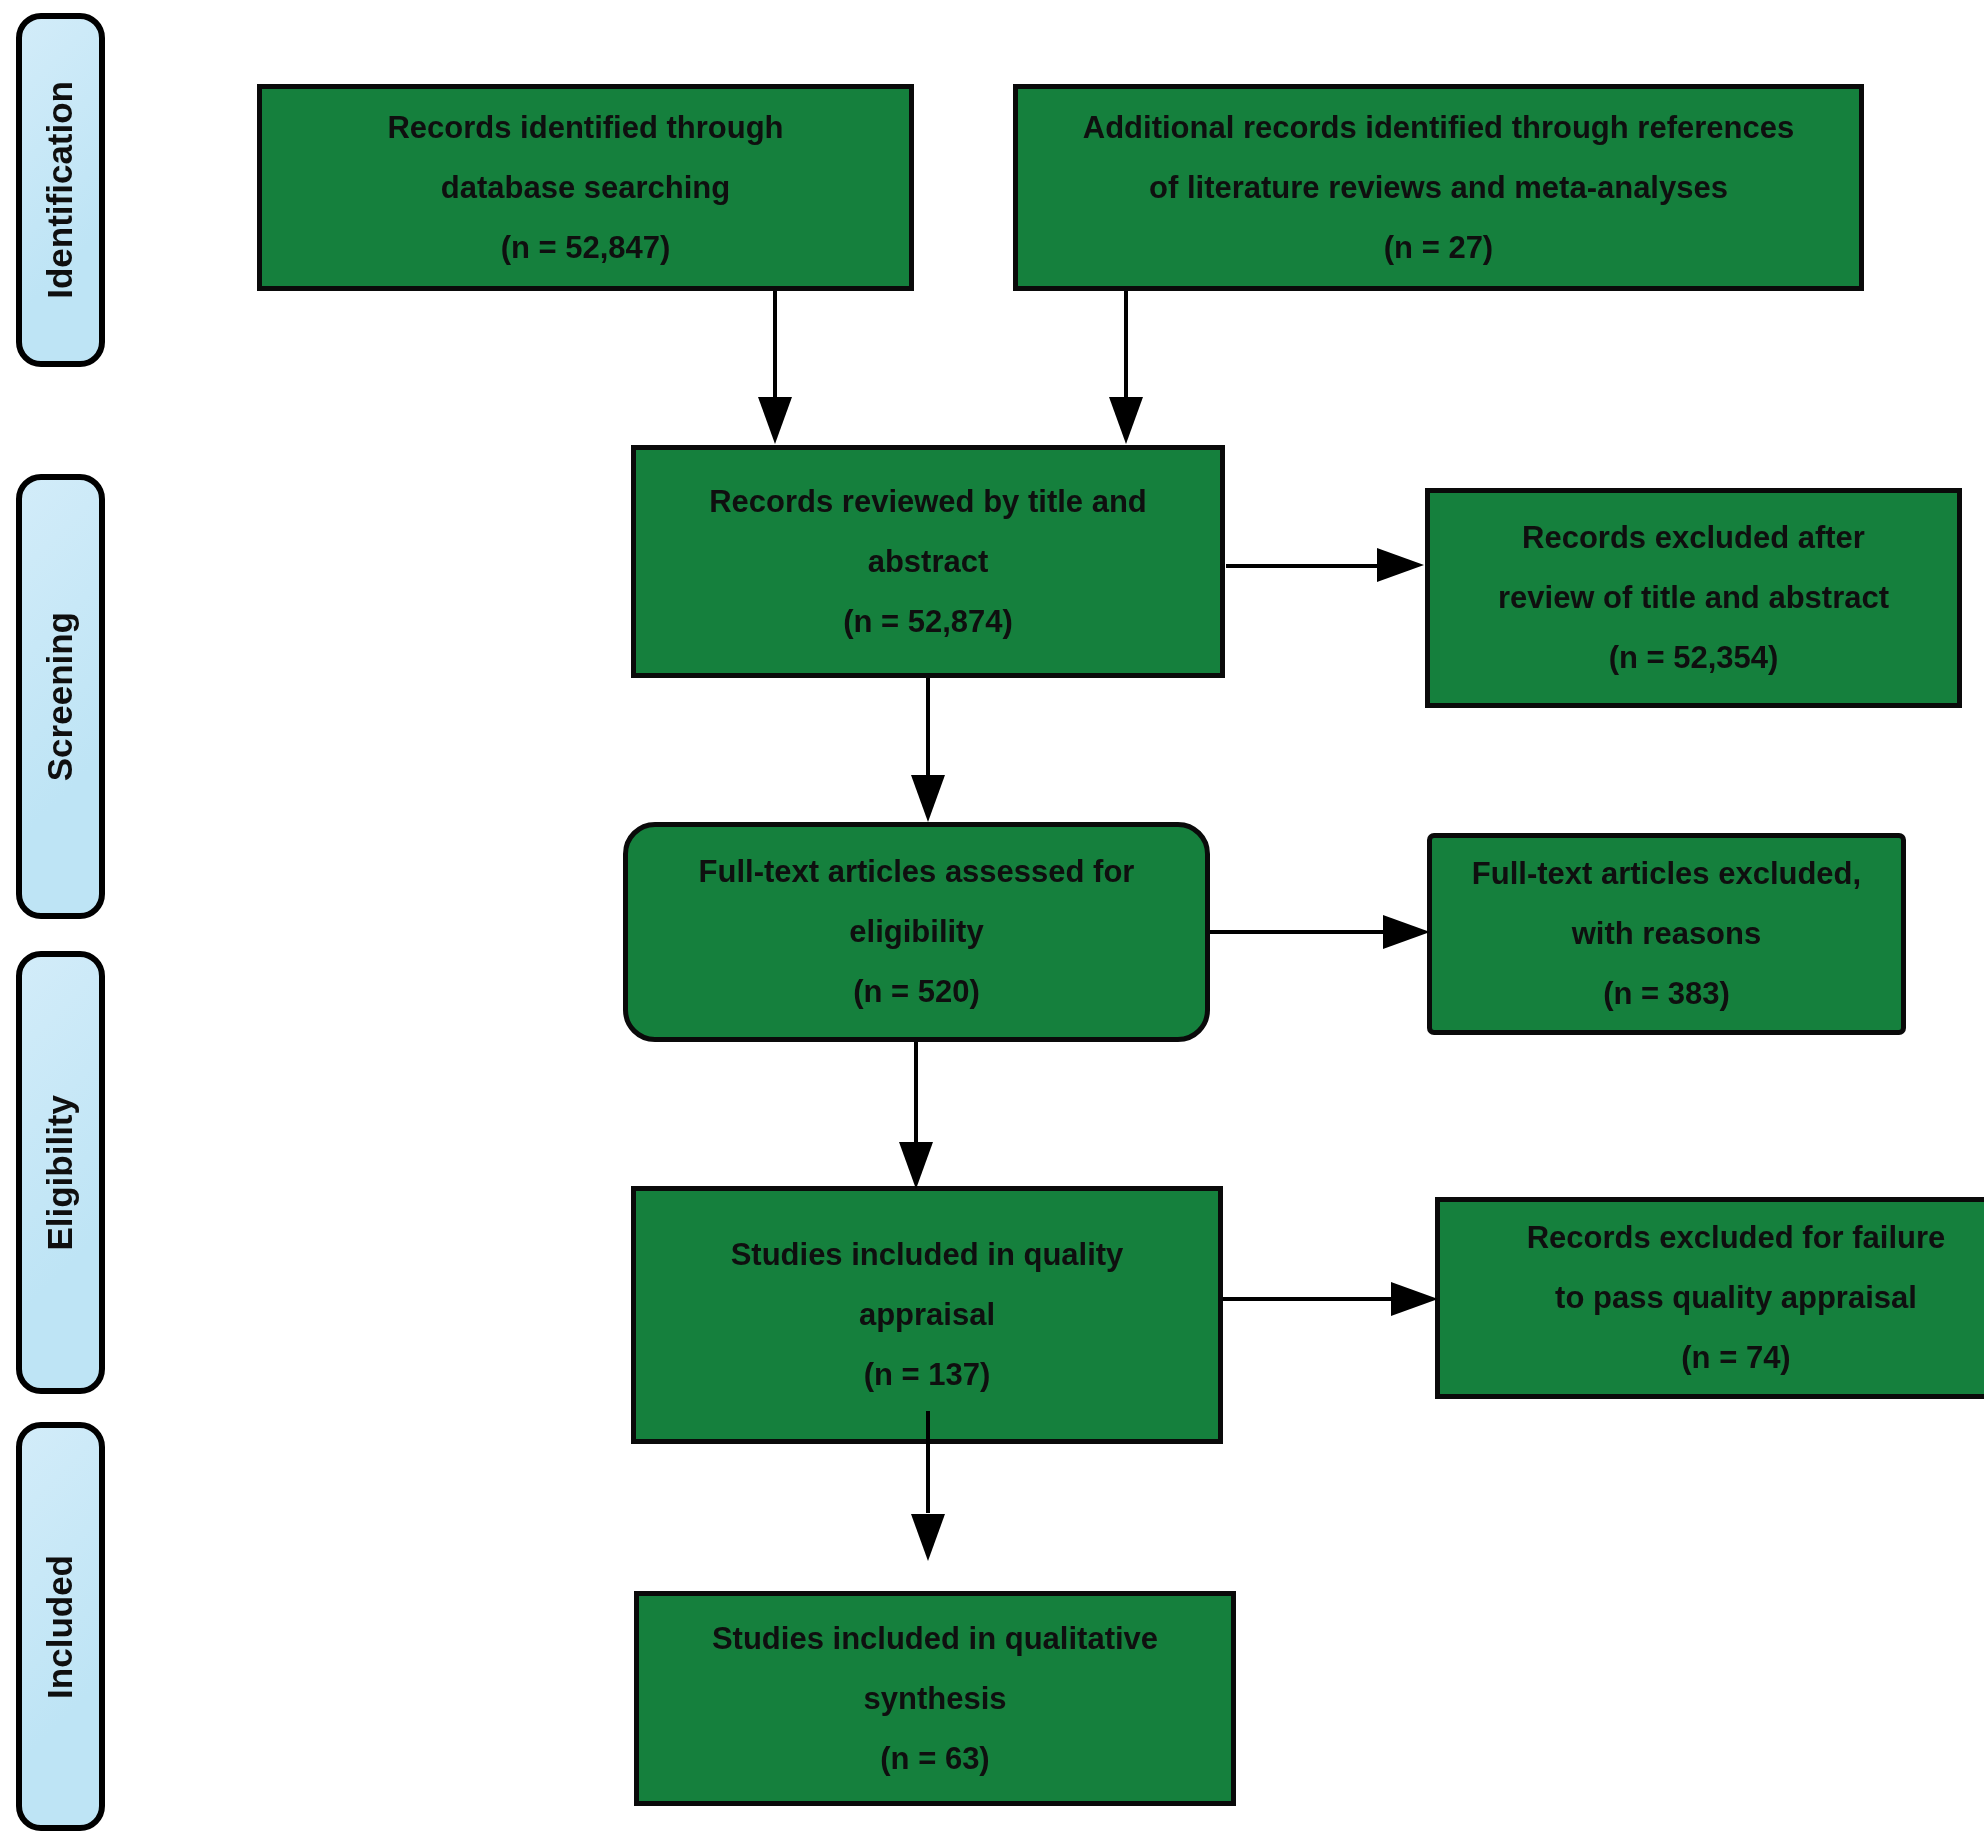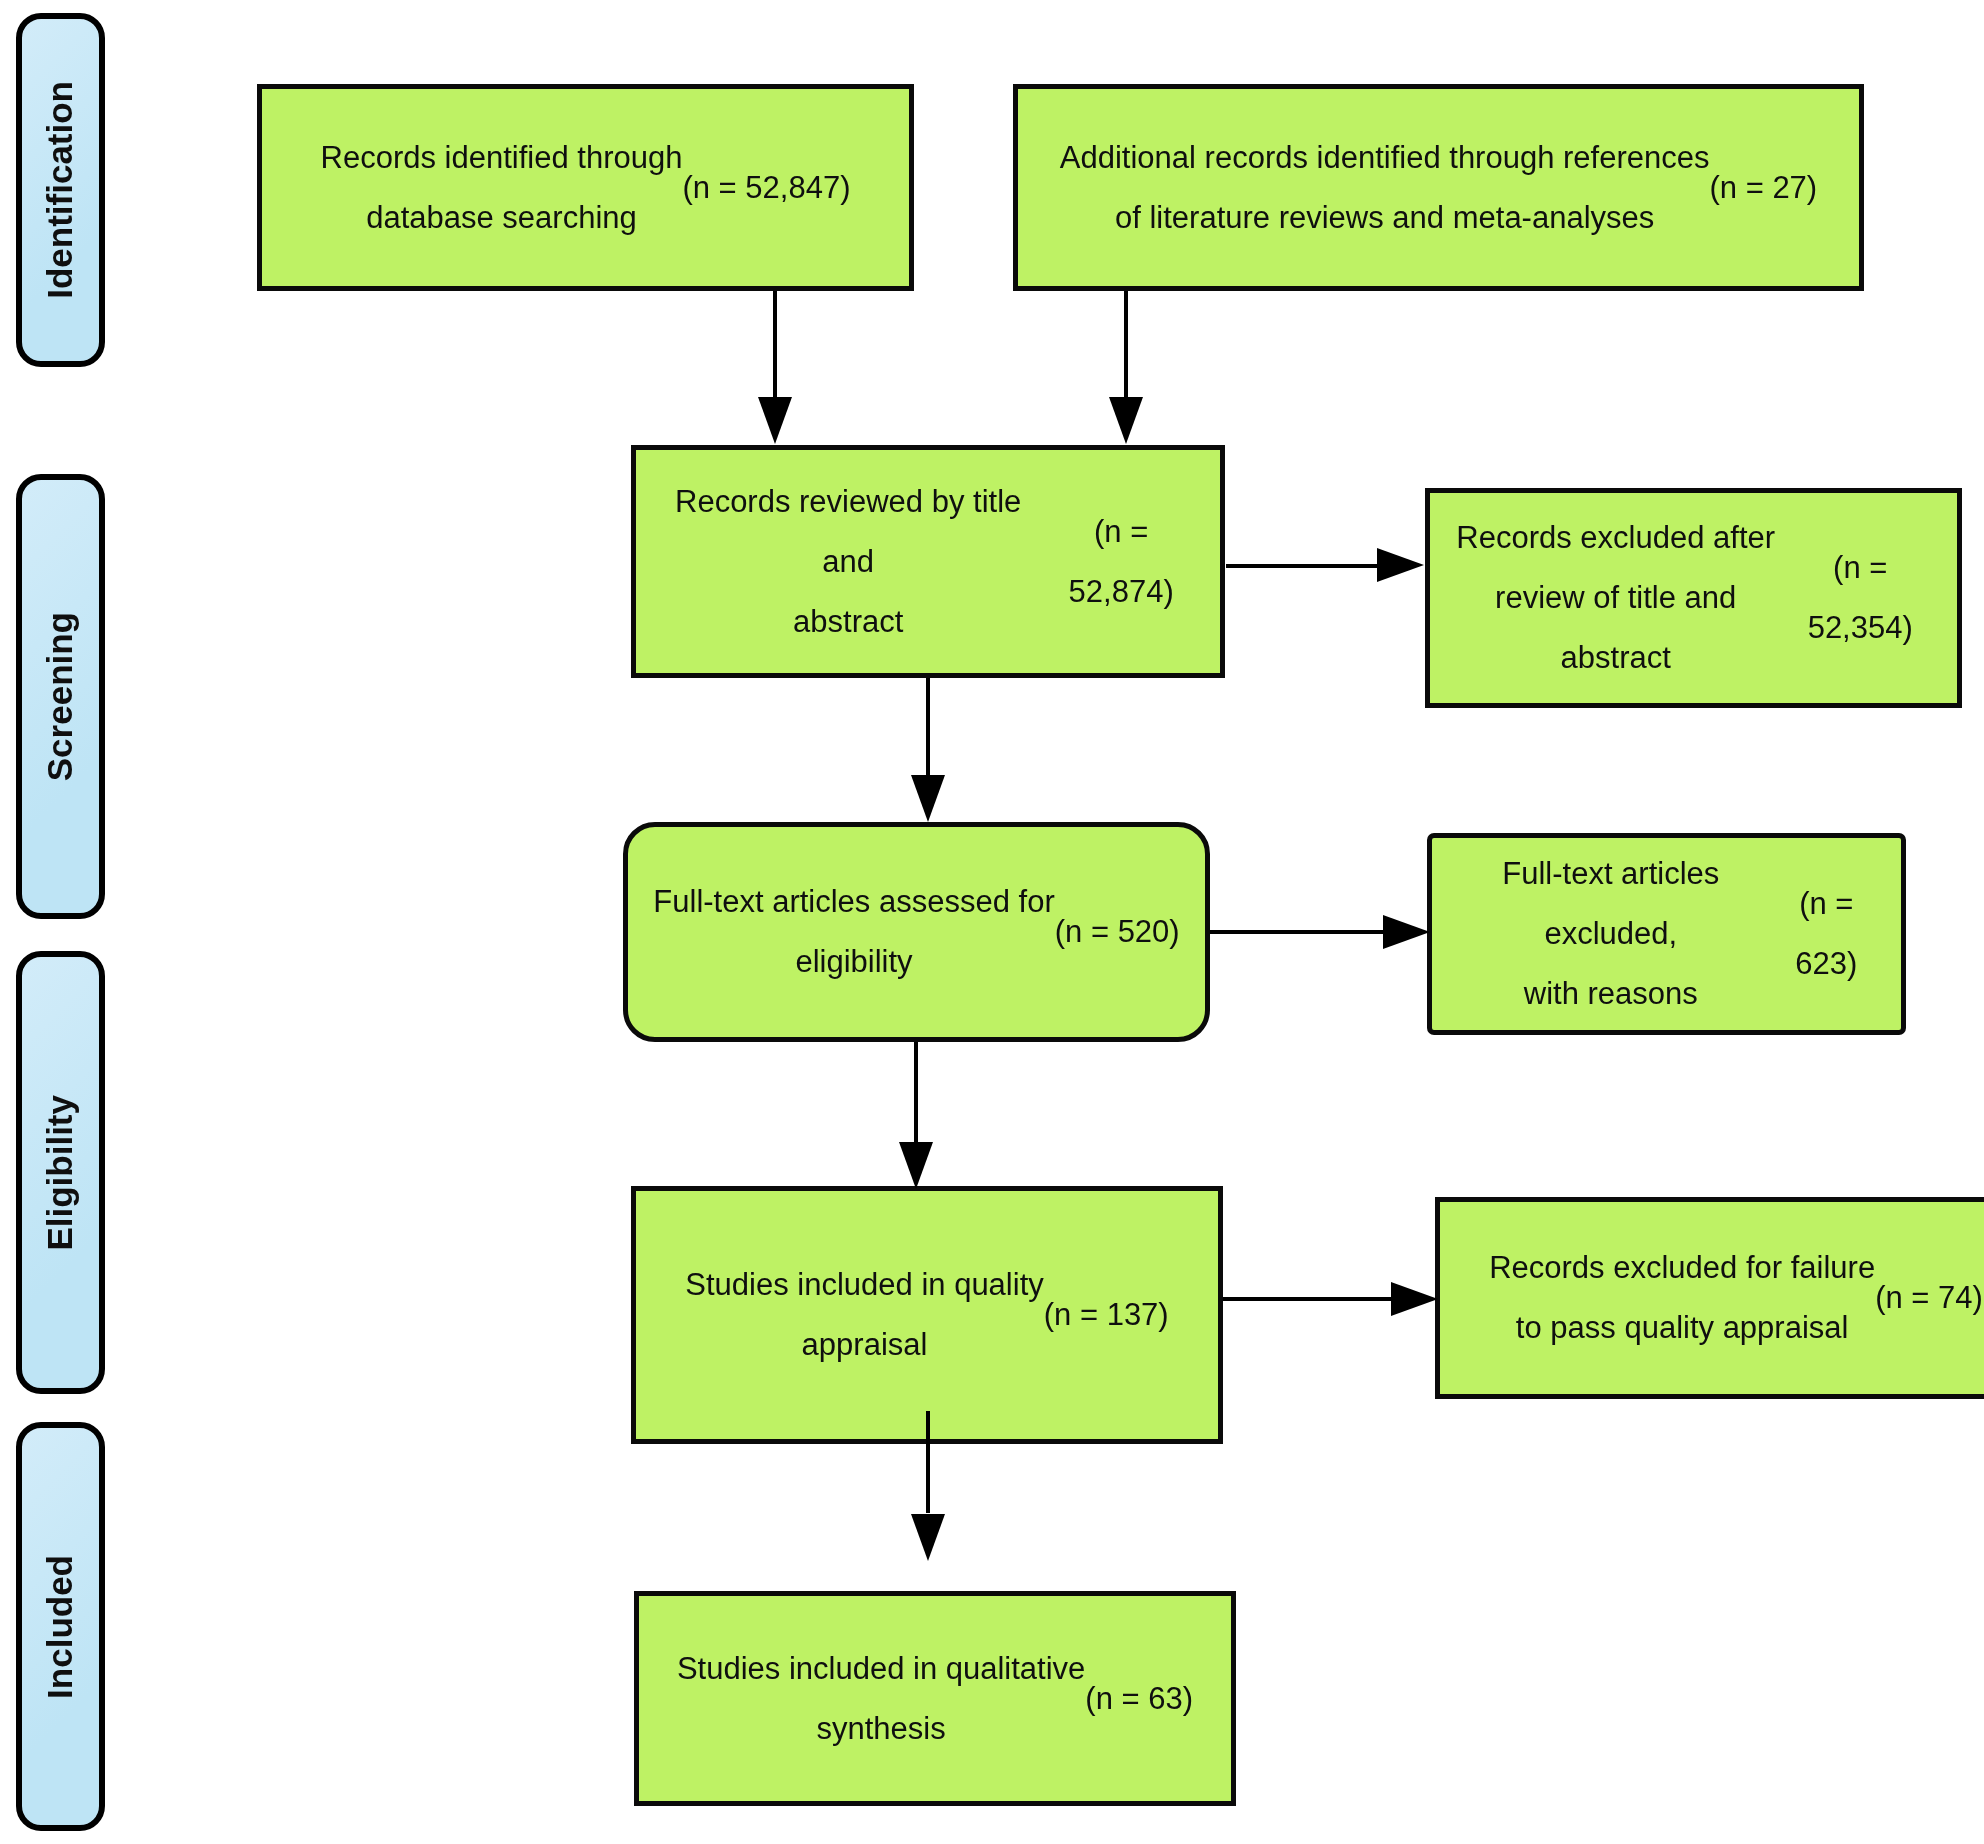"Records identified through" .fbox { background: #bef264 -> #15803d; flex-direction: row -> column; font-weight: none -> bold }
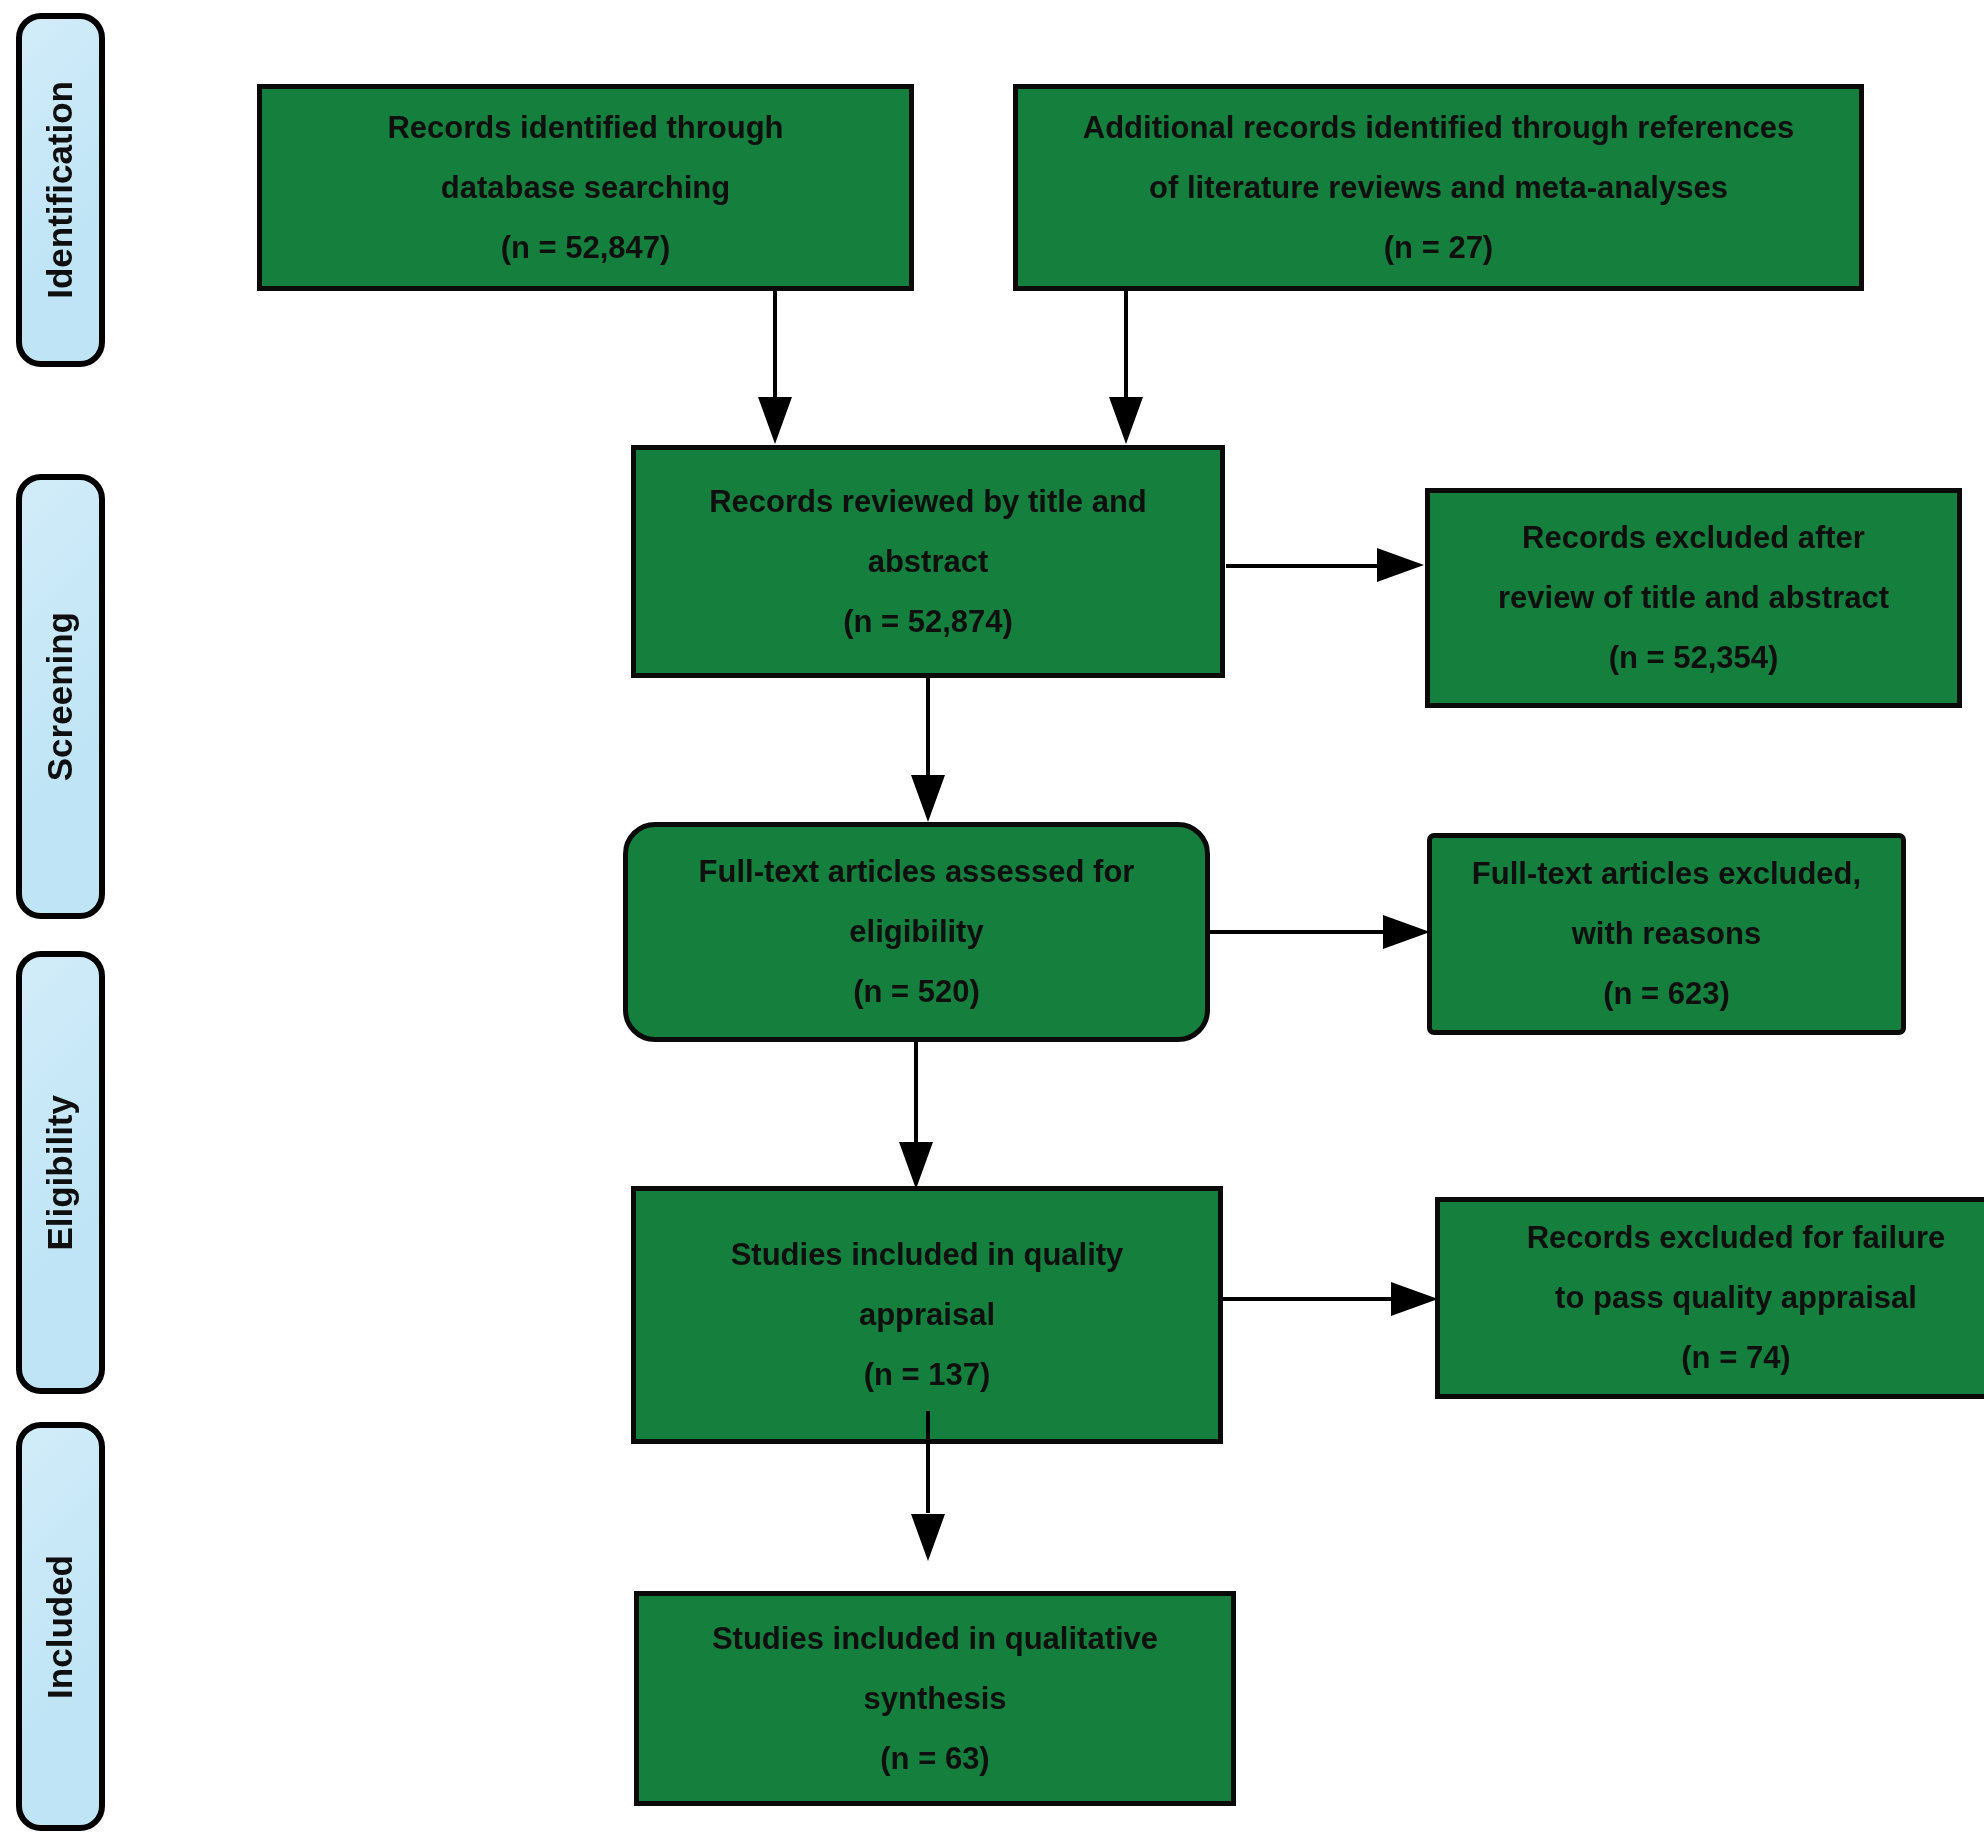"(n = 623)" div.cnt { text: 623 -> 383 }
